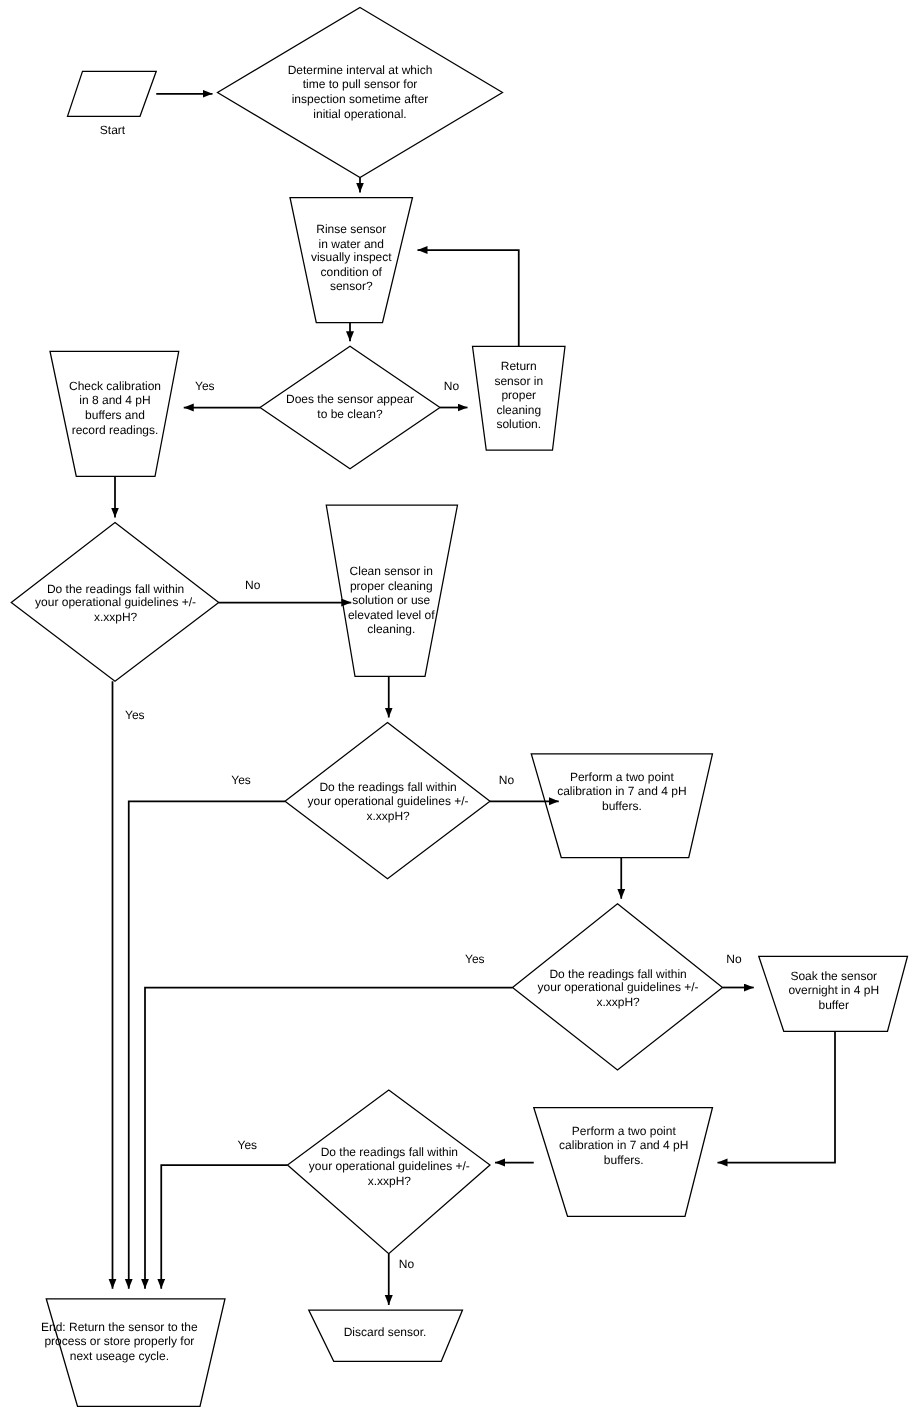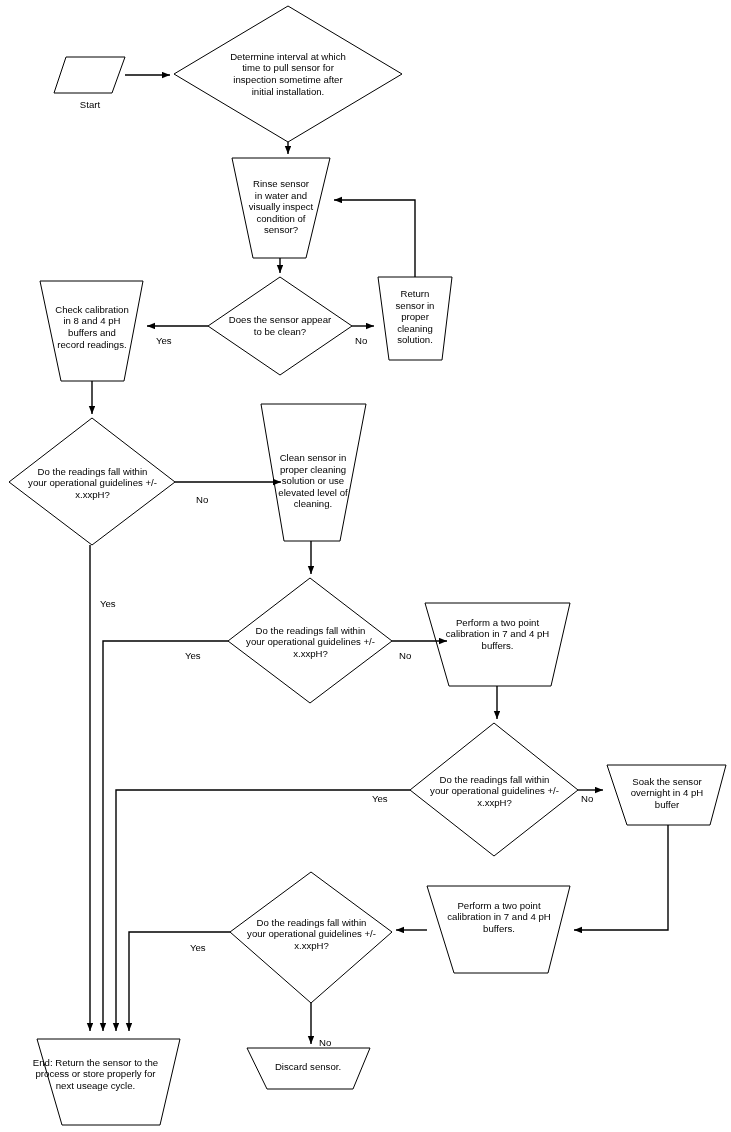"Determine interval at which time" div.node-label { text: installation -> operational }
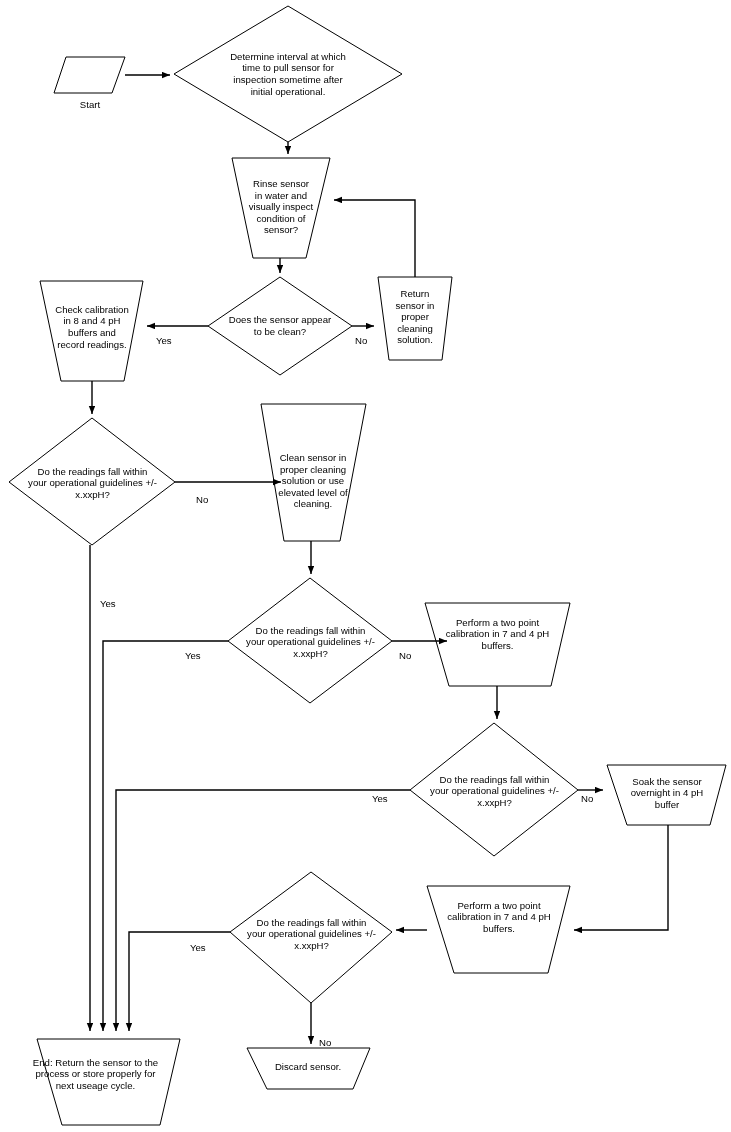"Yes" .edge-label { margin-top: 31px -> none }
